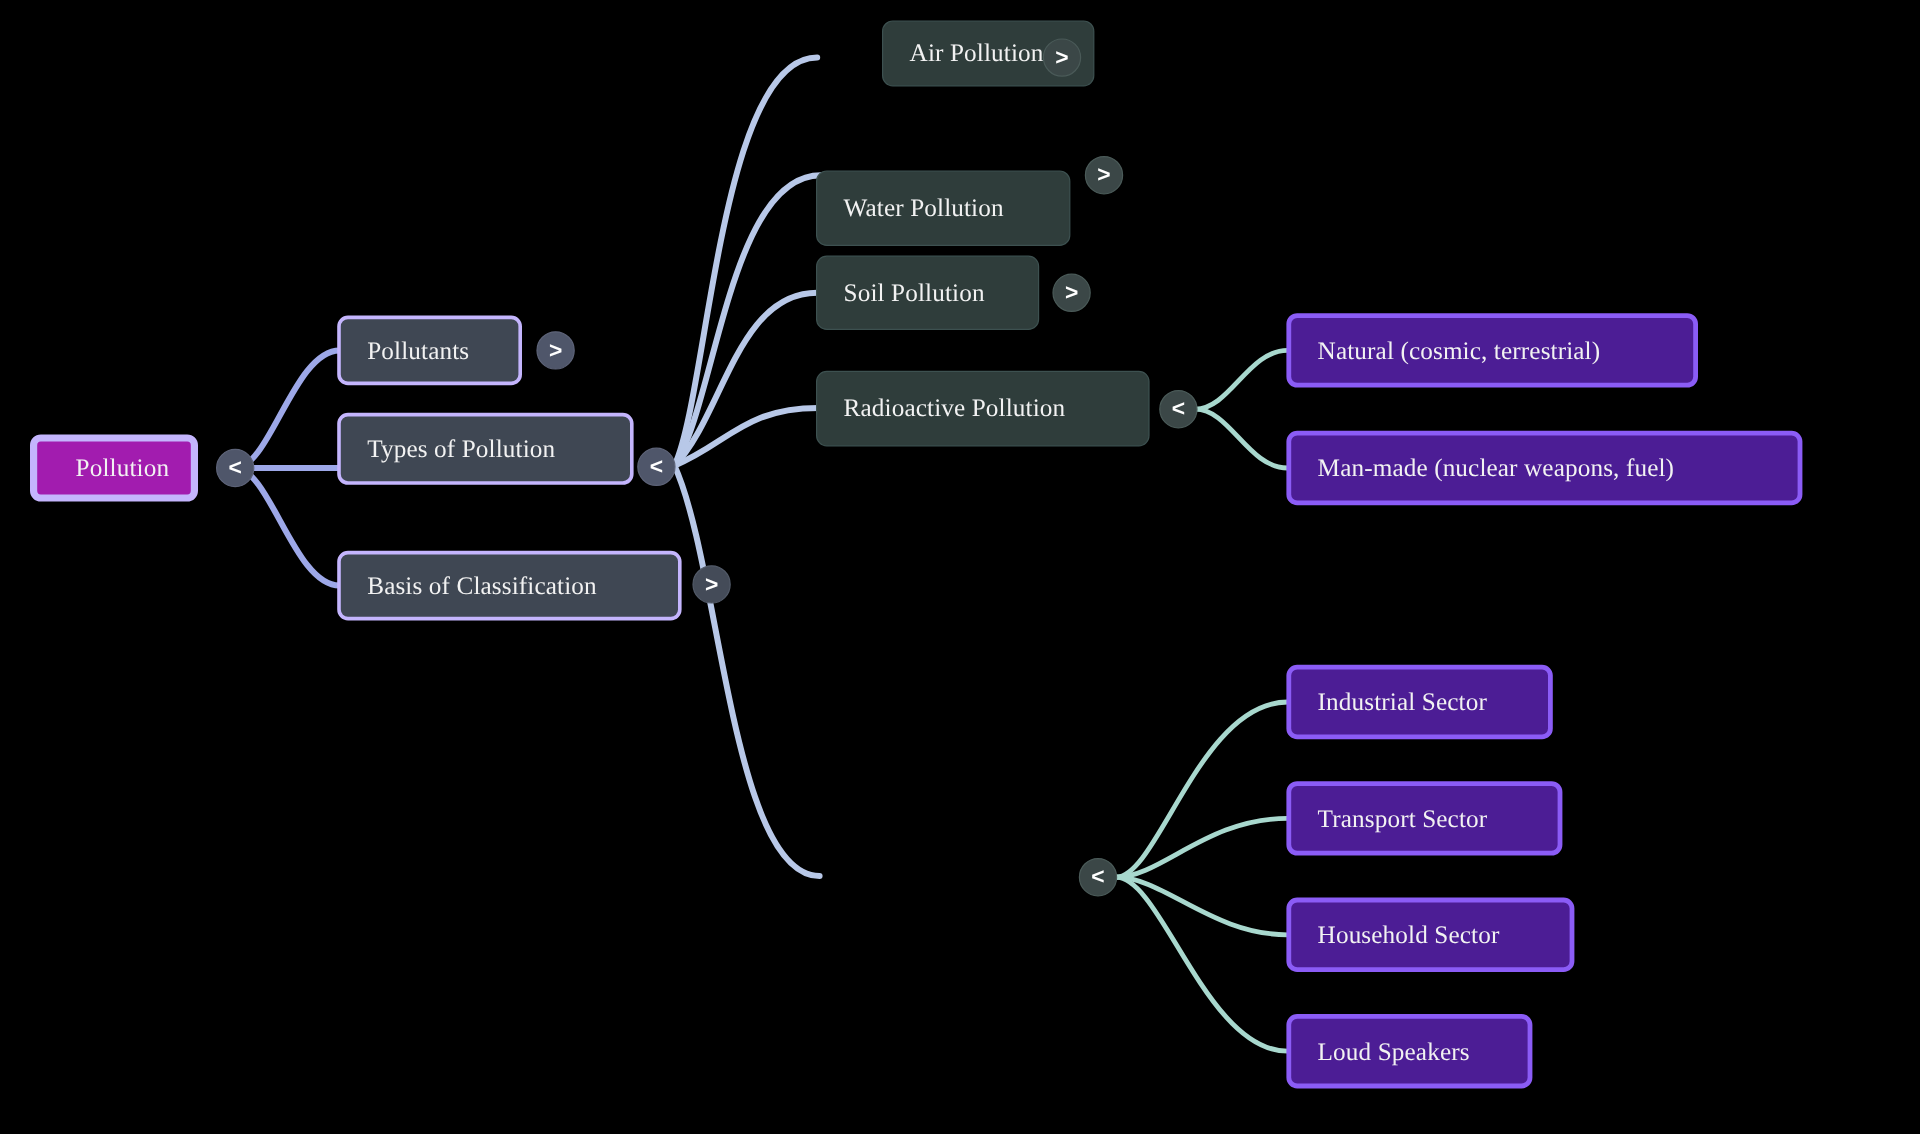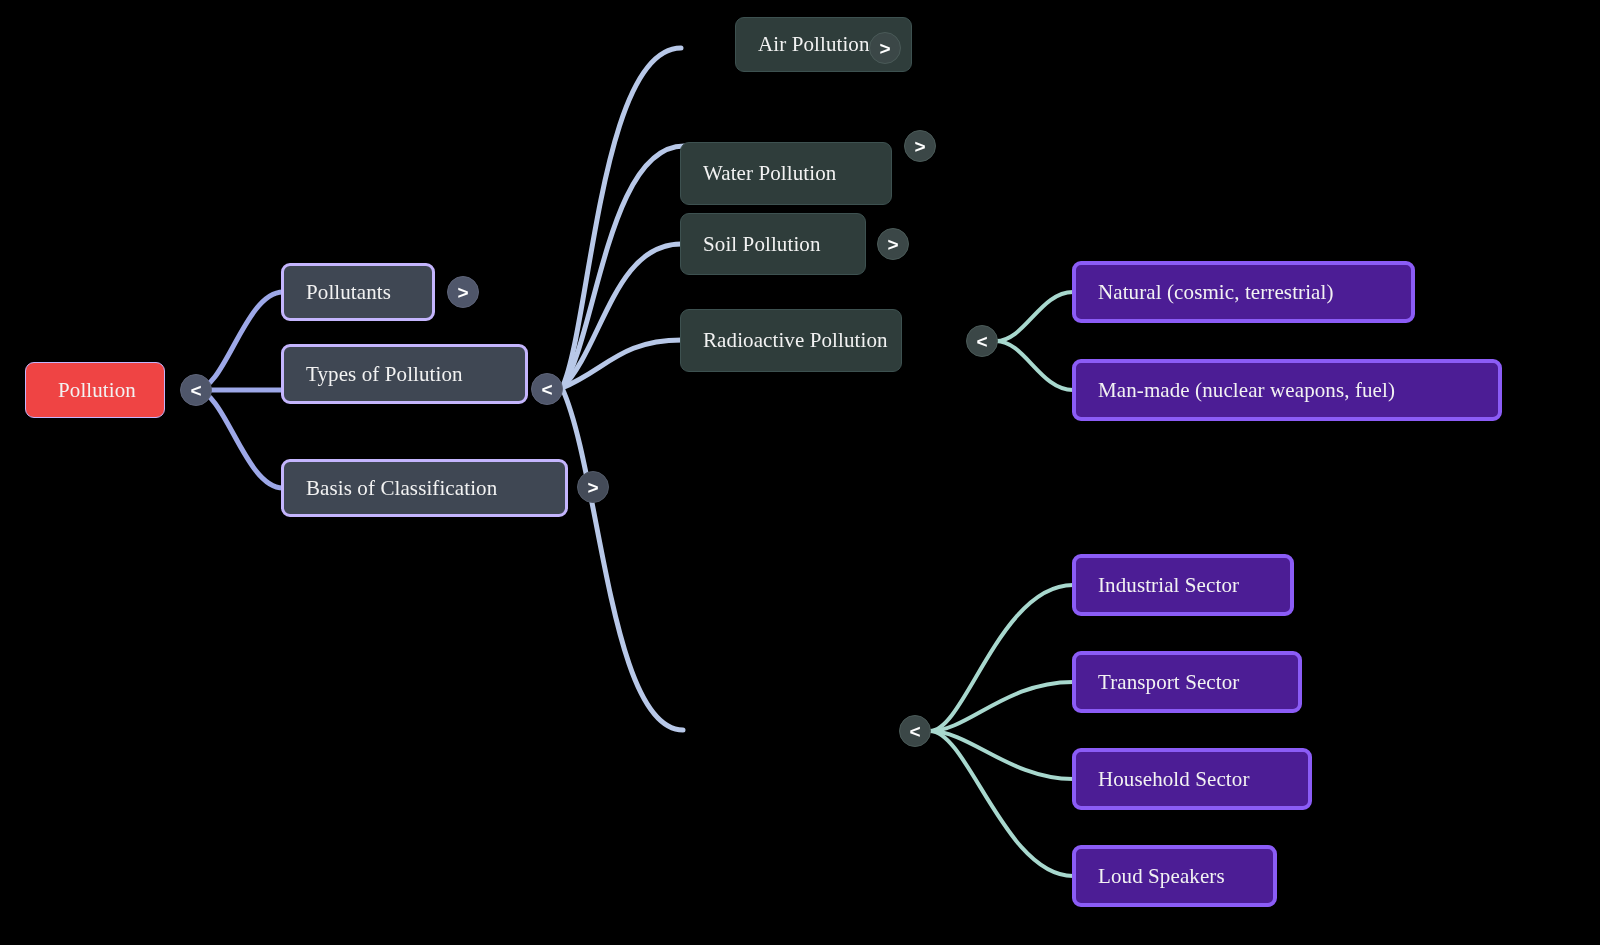"Radioactive Pollution" div.node { width: 222px -> 278px }
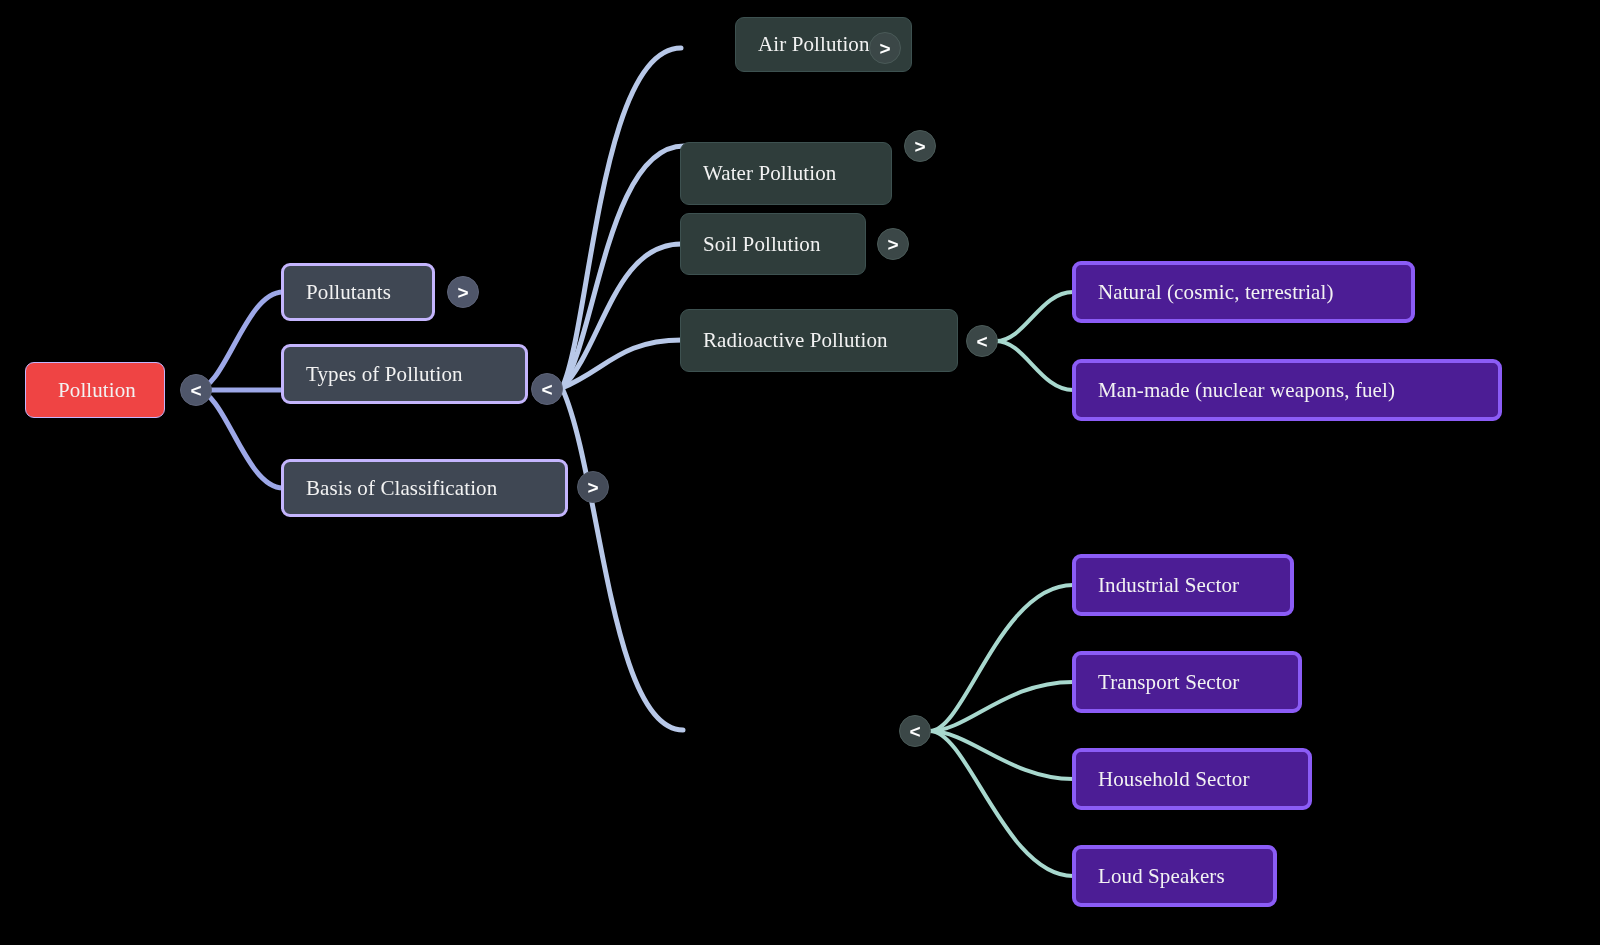"Pollution" .node.root { background: #ef4444 -> #a21caf; border: 1px solid #c4b5fd -> 6px solid #c4b5fd }
